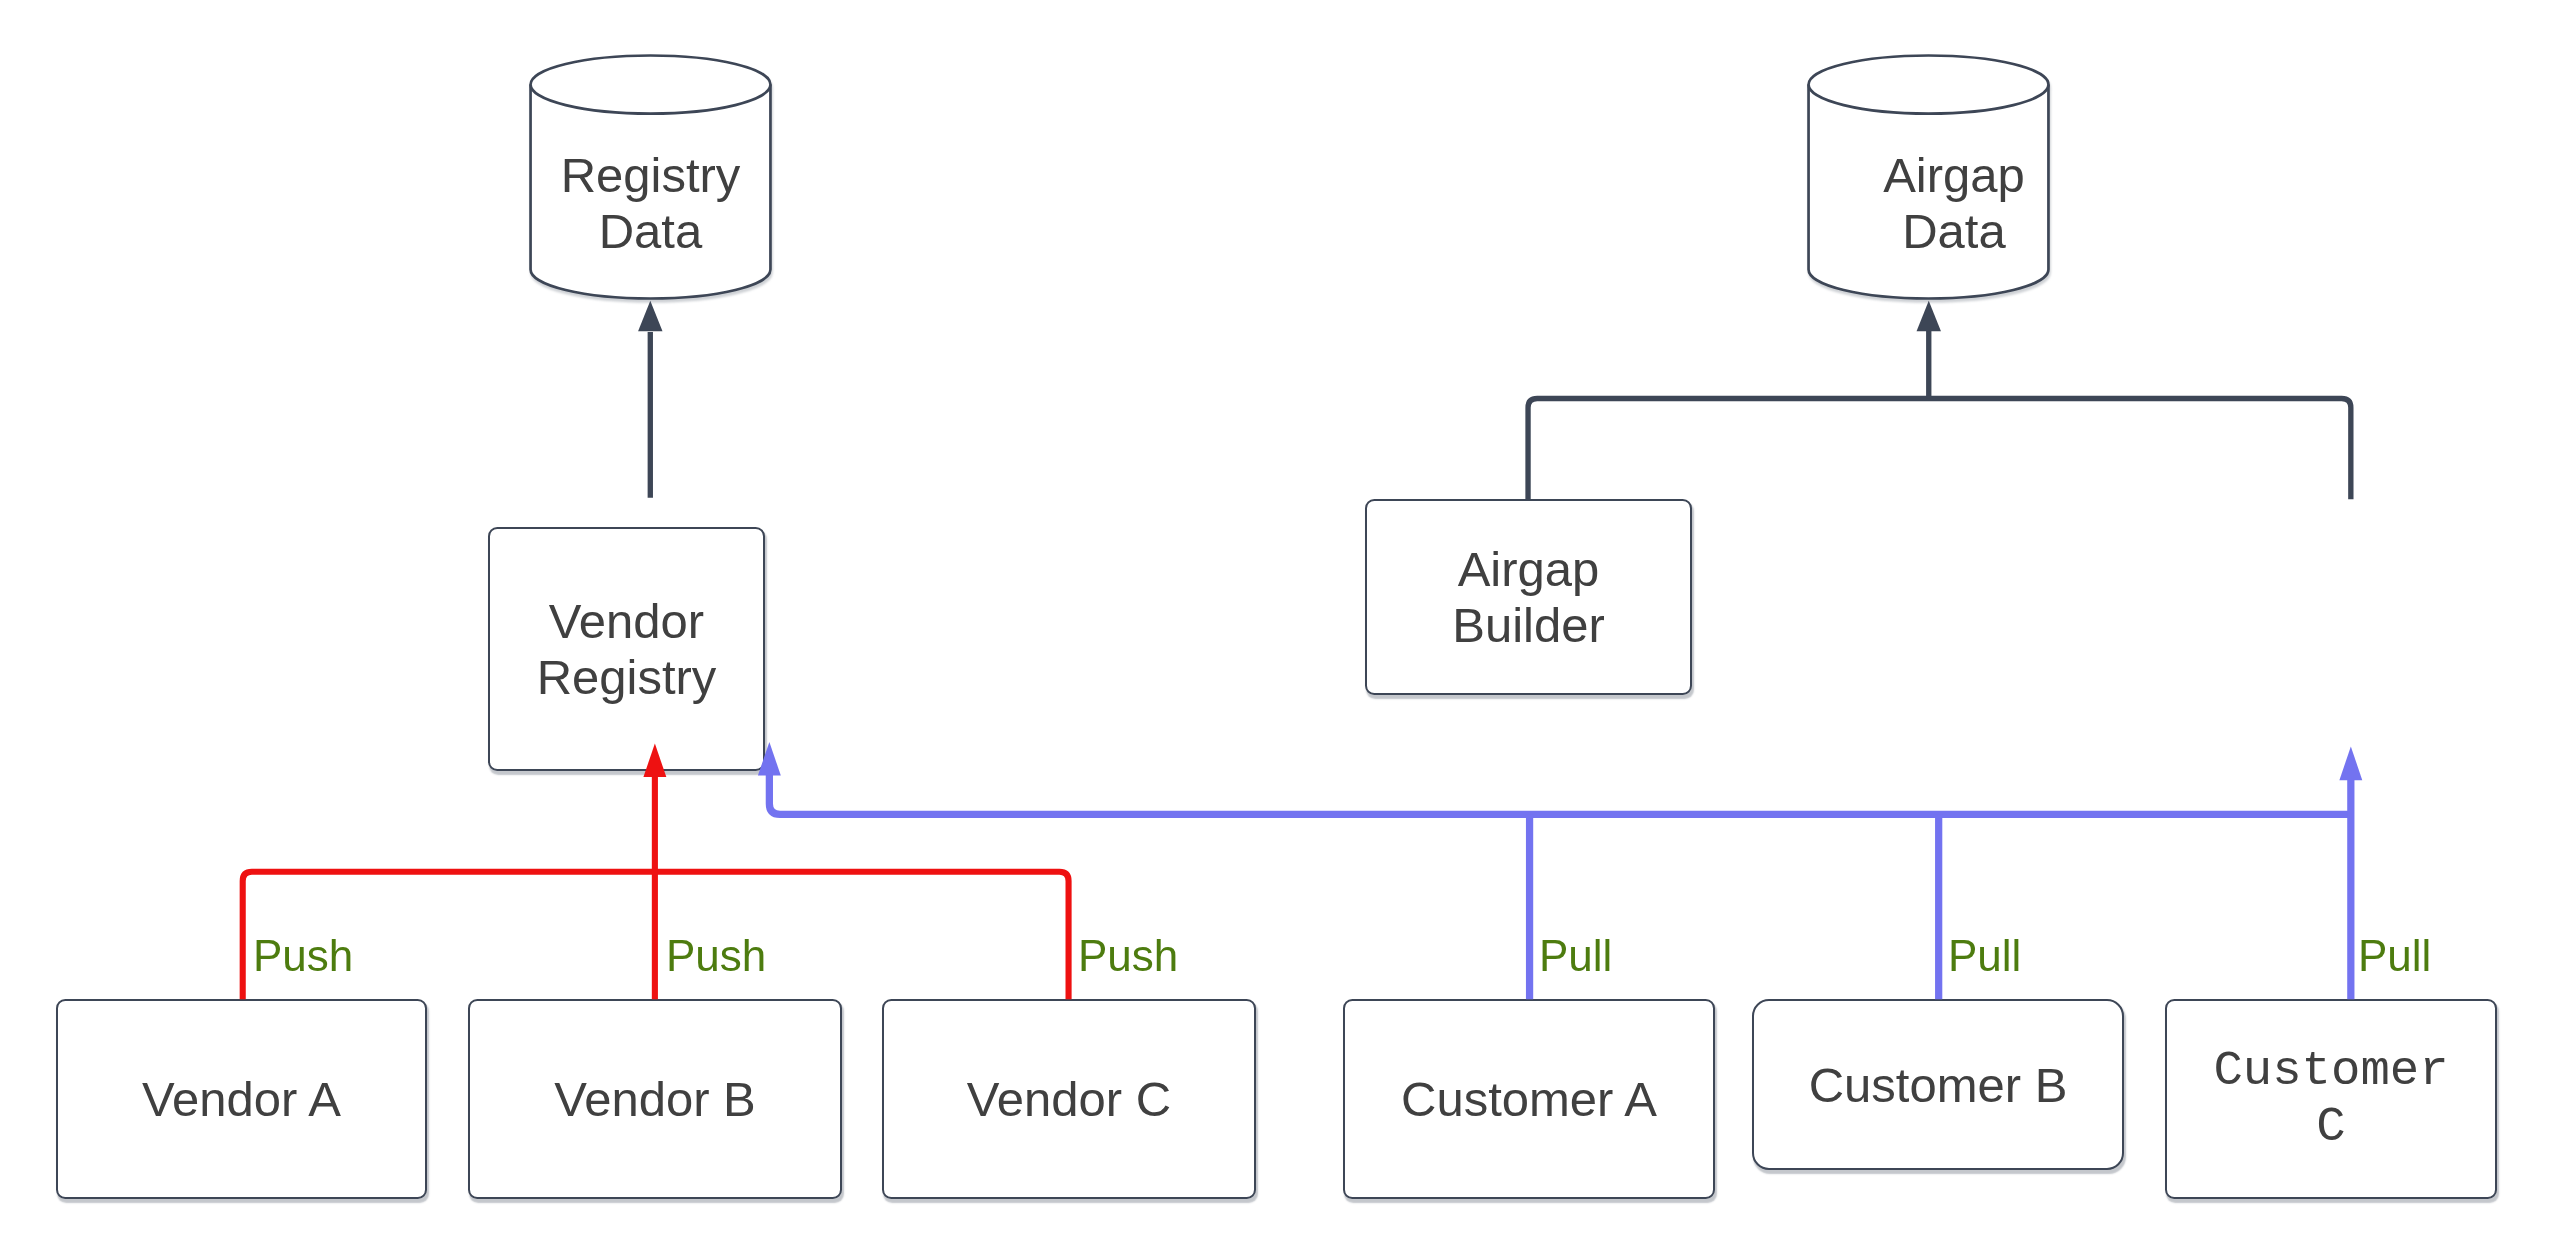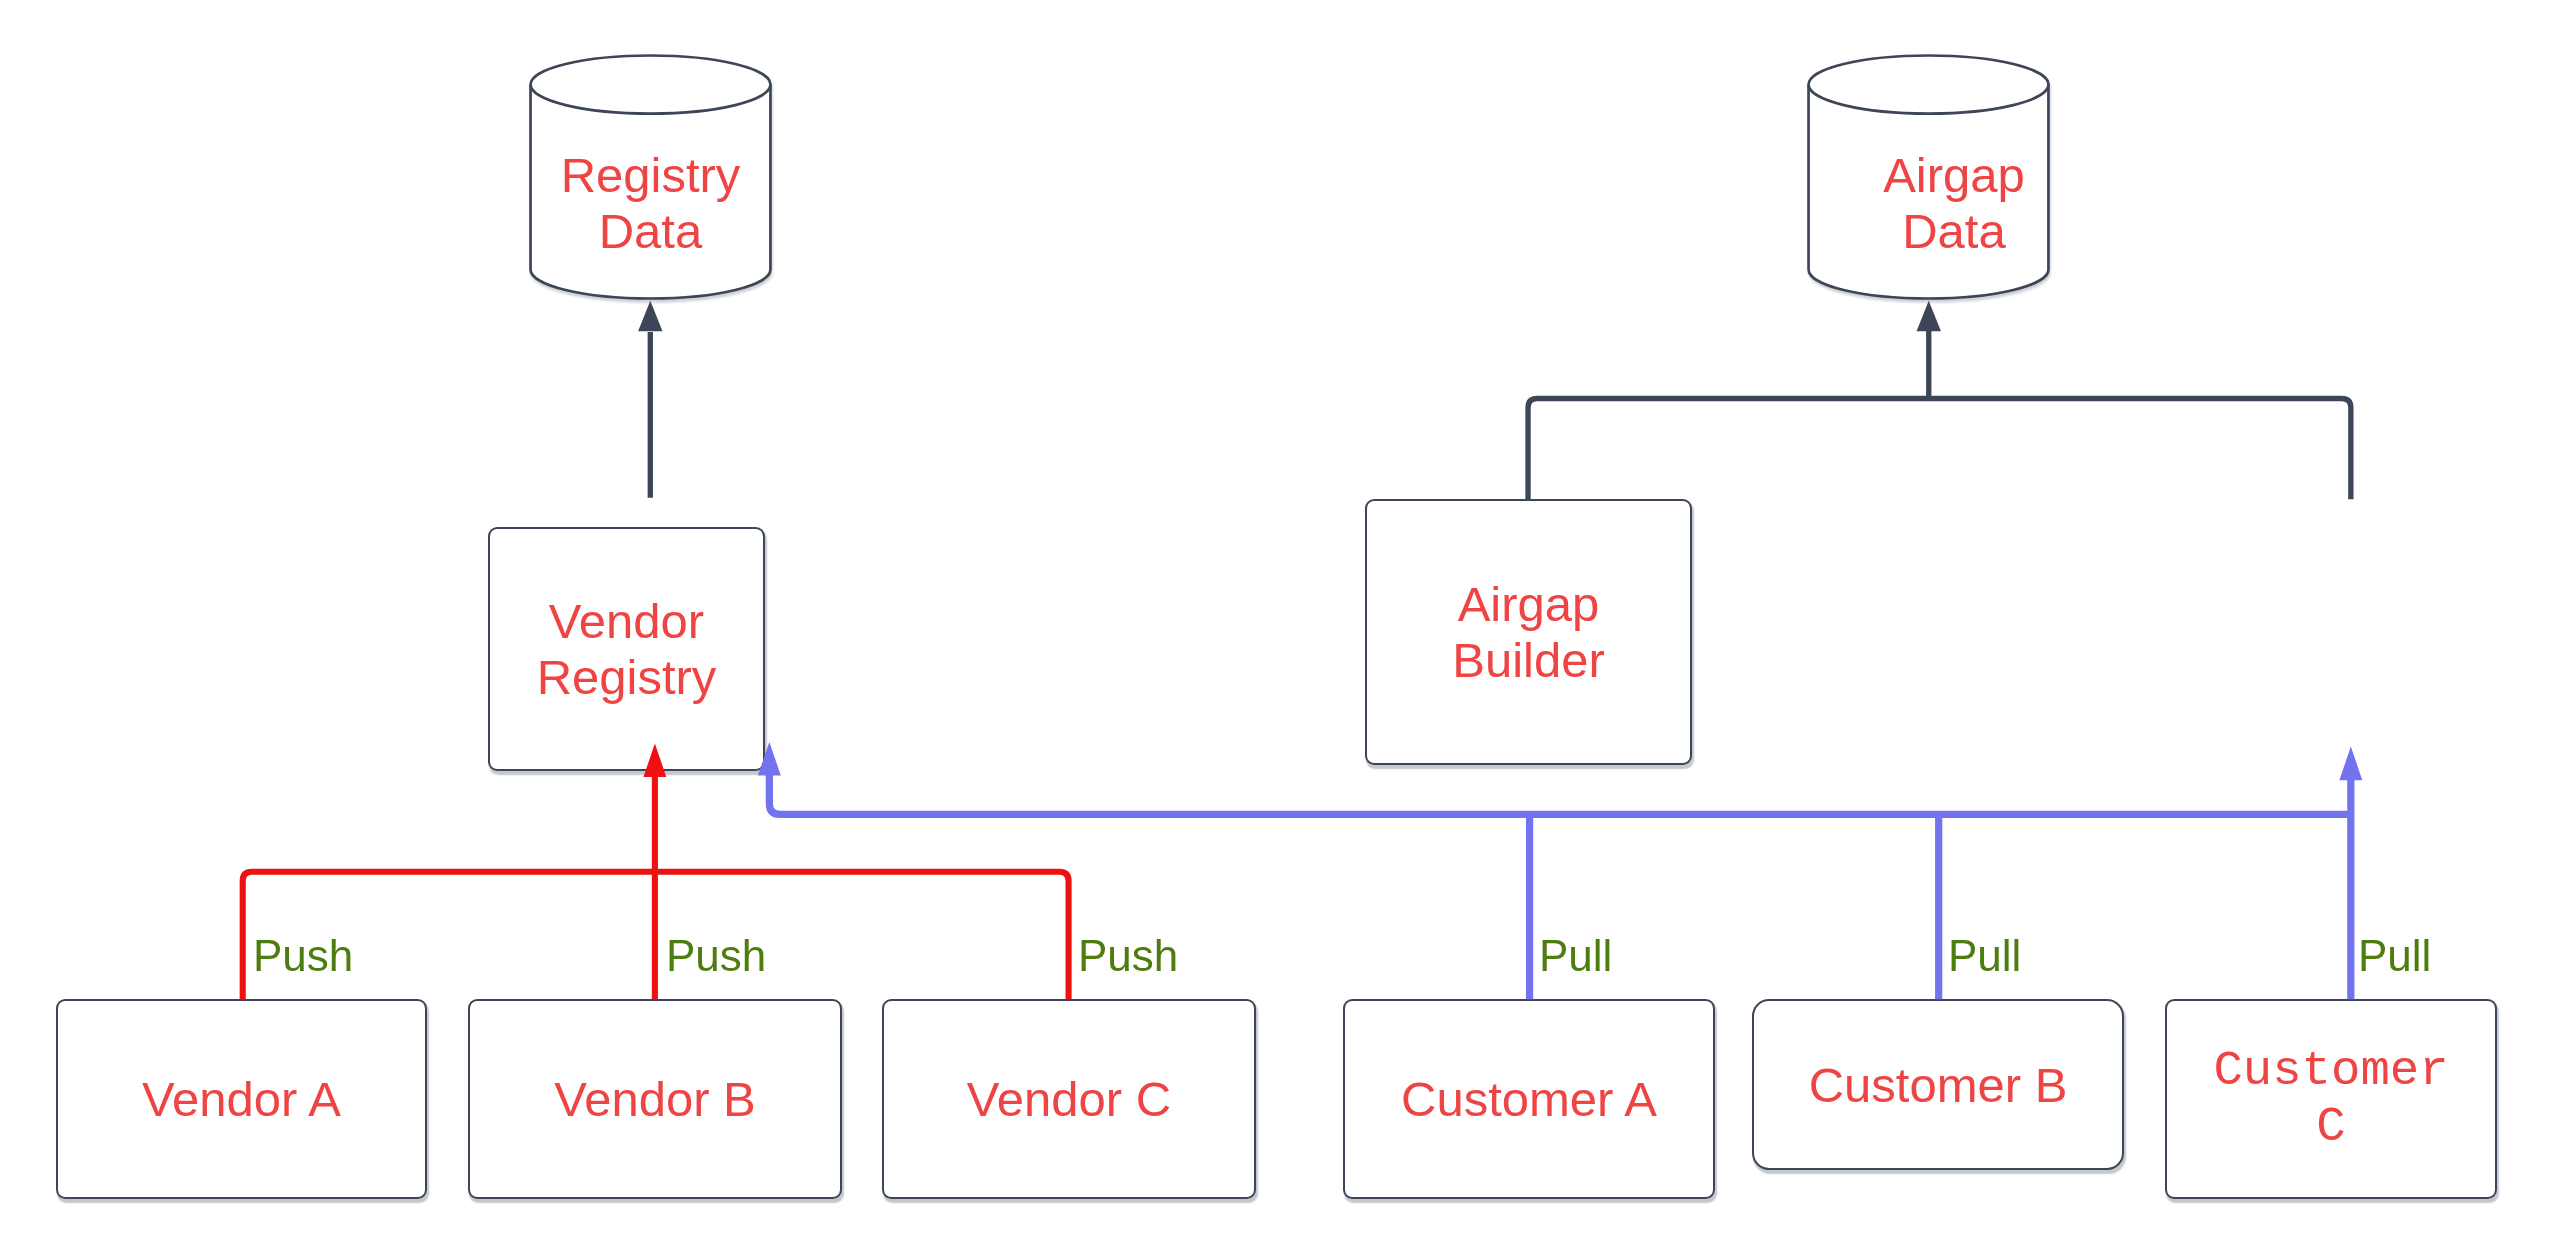"Registry Data" .node .label,.cyl .label { color: #ef4444 -> #404040 }
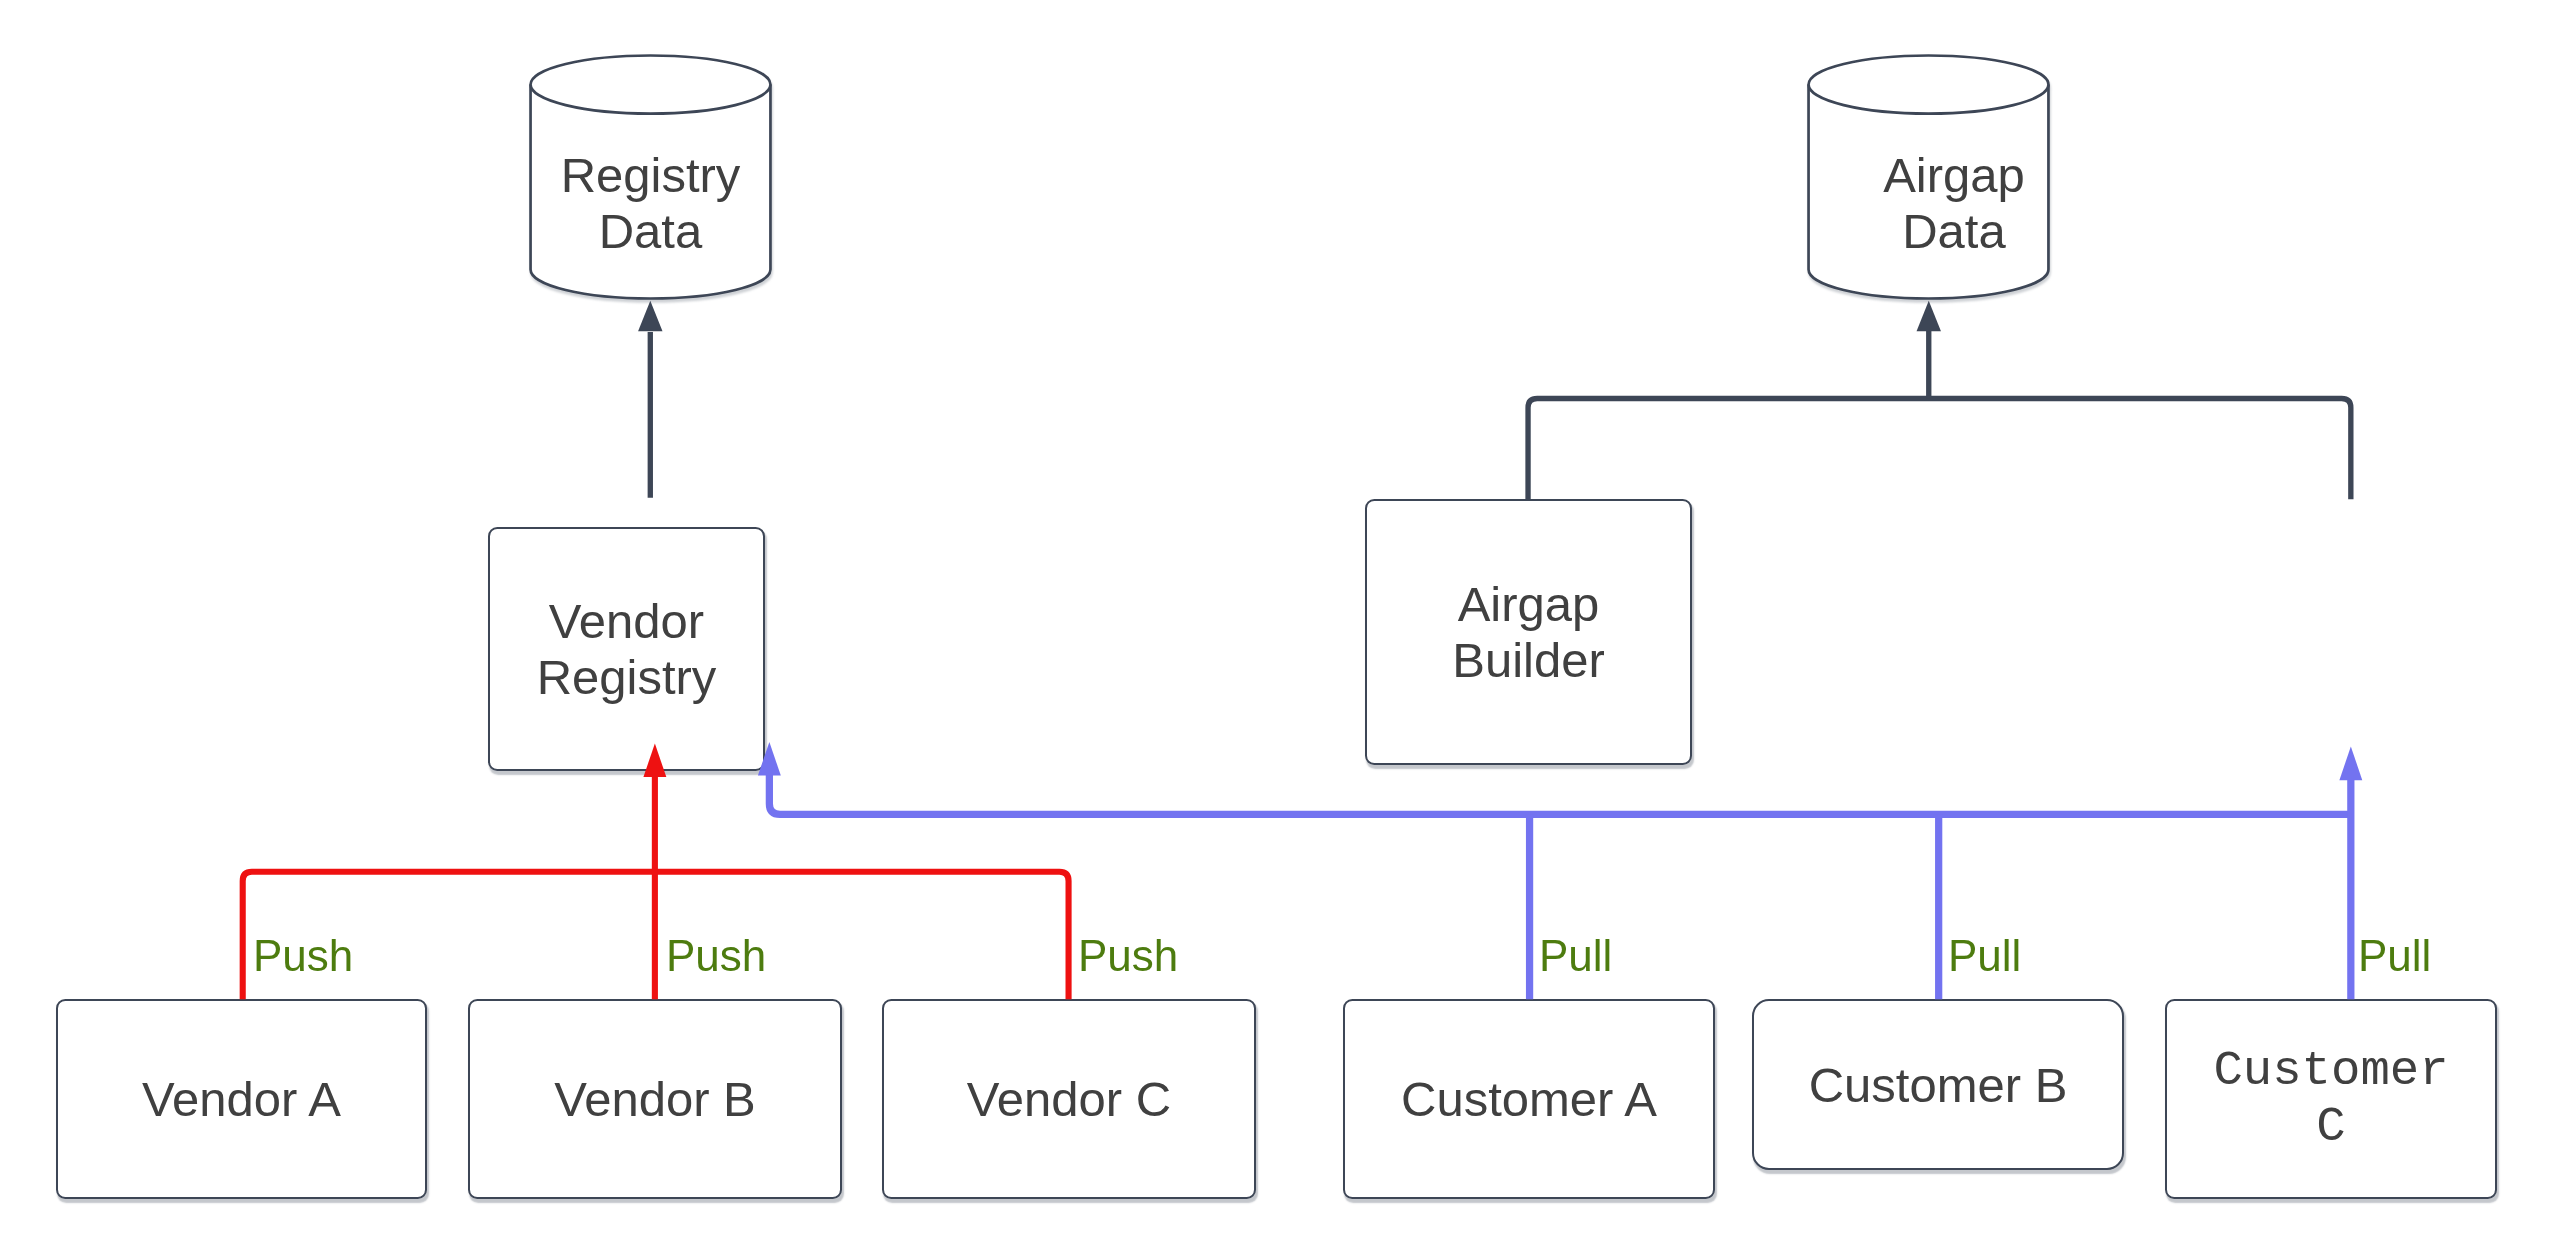"Airgap Builder" div.node { height: 266px -> 196px }
